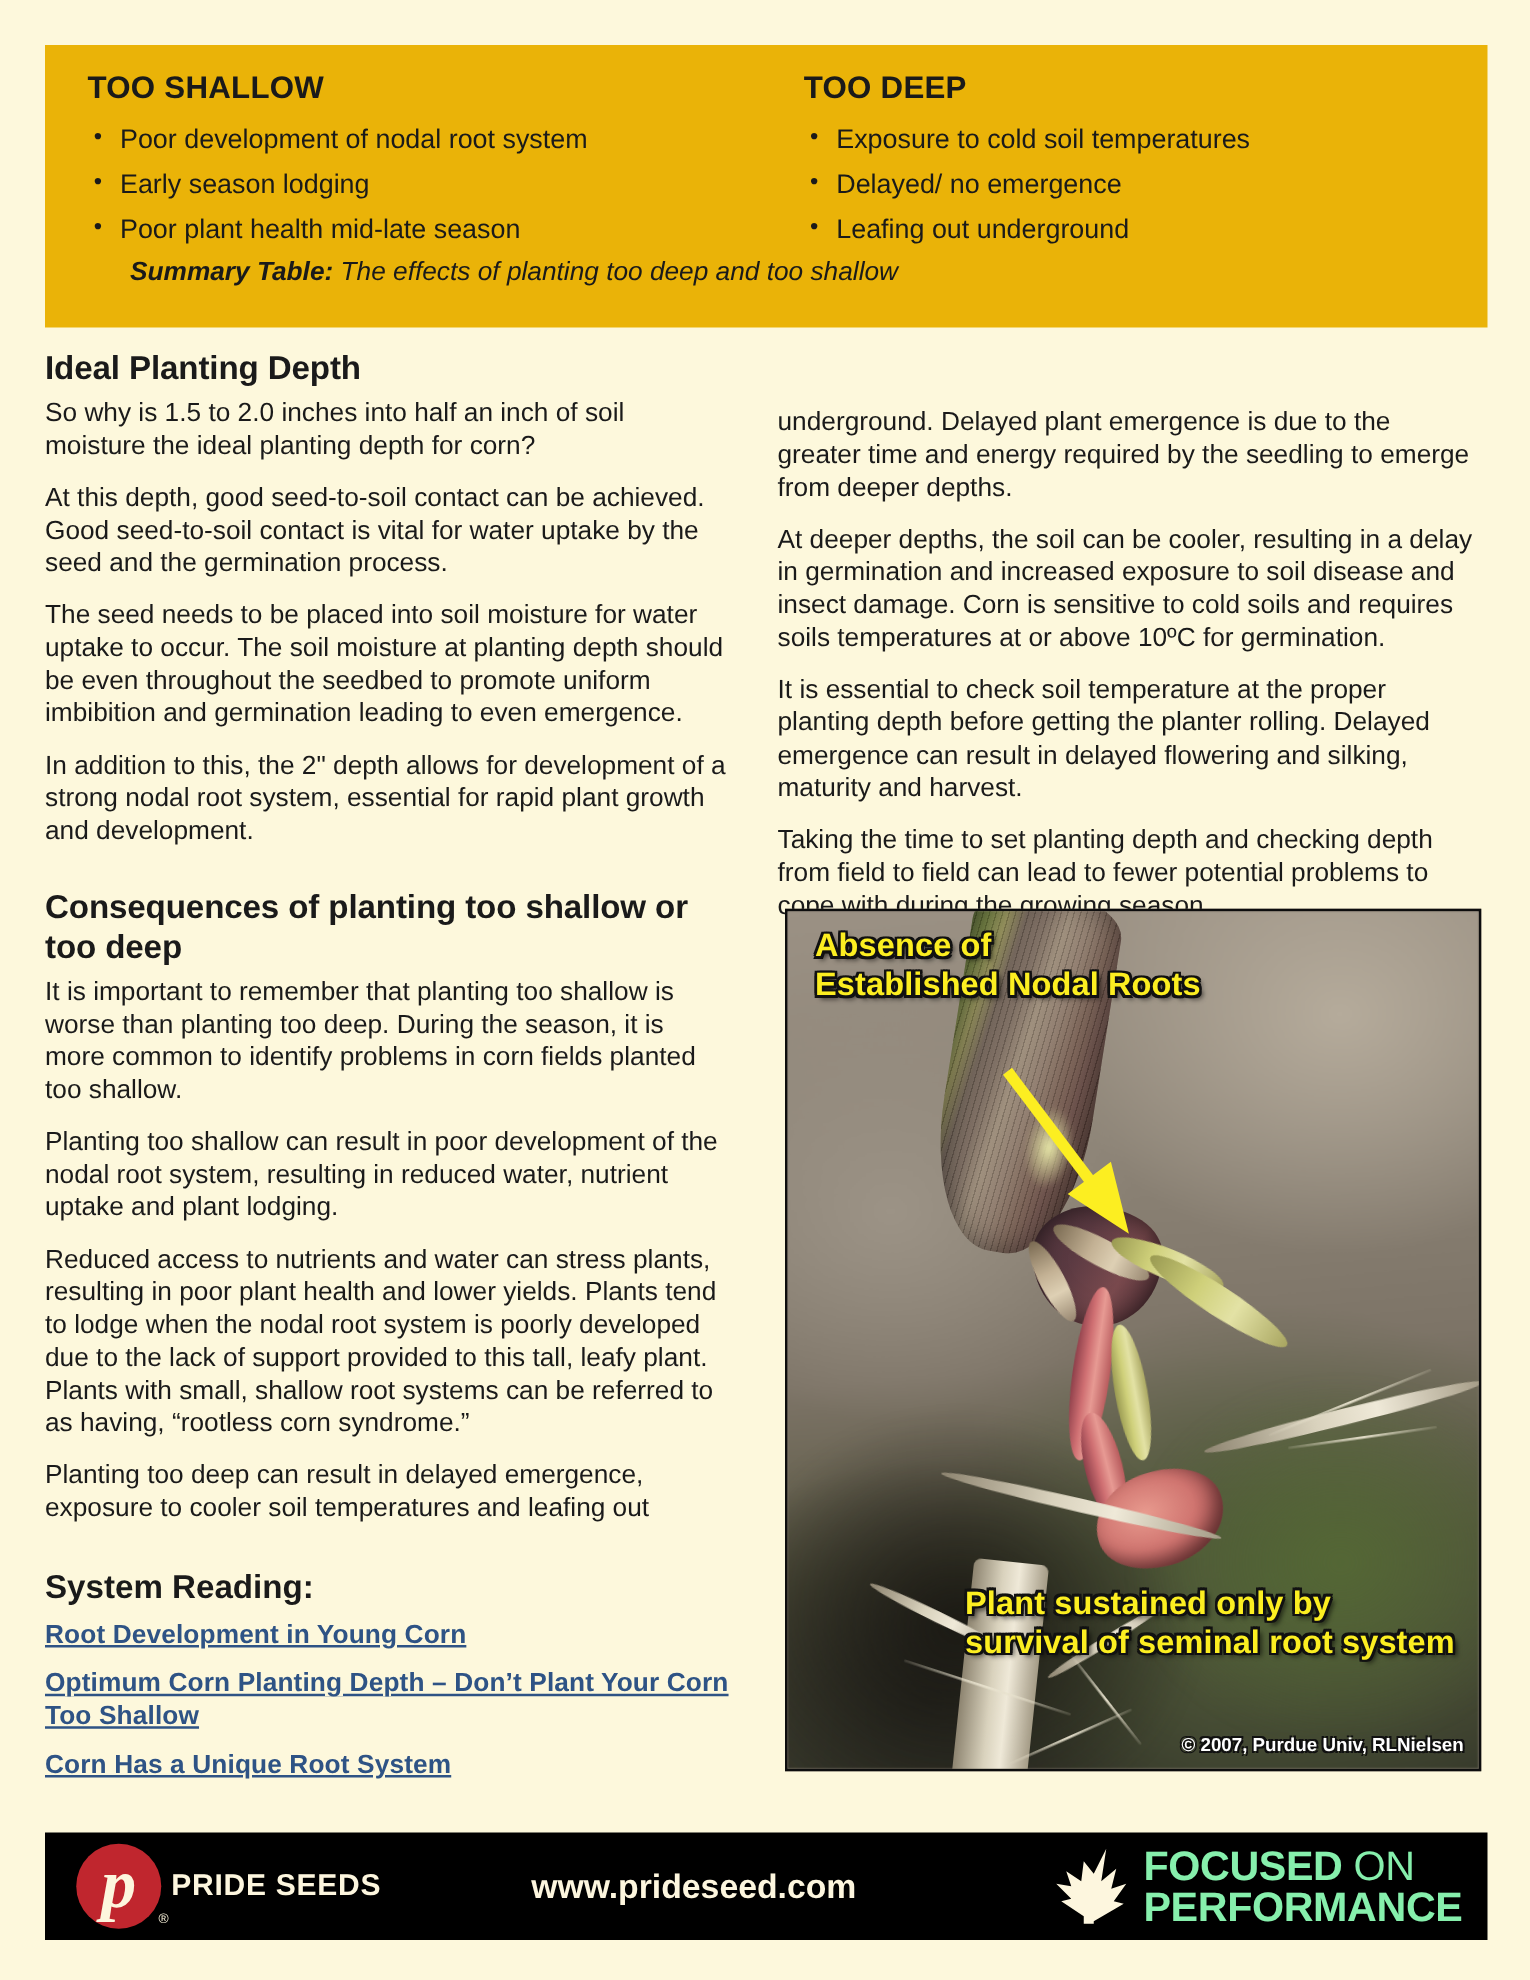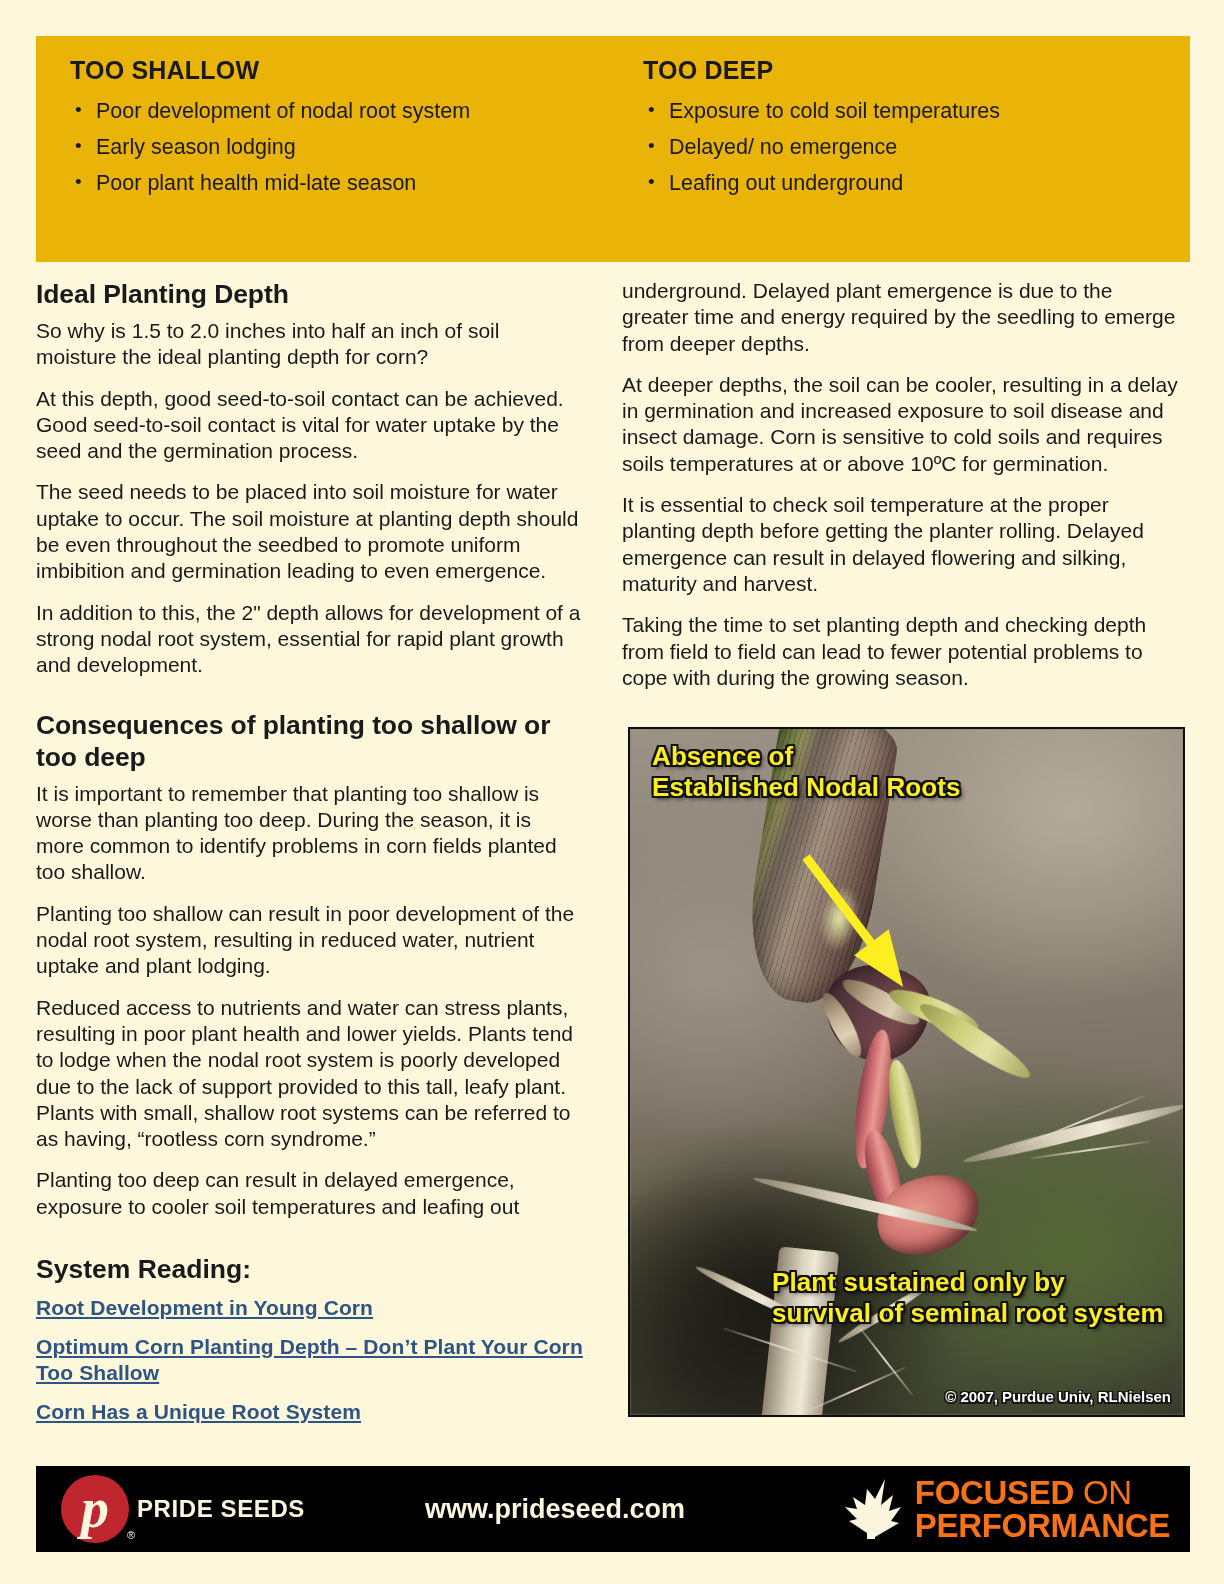"Summary Table: The effects of" div.summary-caption { html: none -> <div> <span>Summary Table:</span><span> The effects of planting too deep and too shallow</span> </div> }
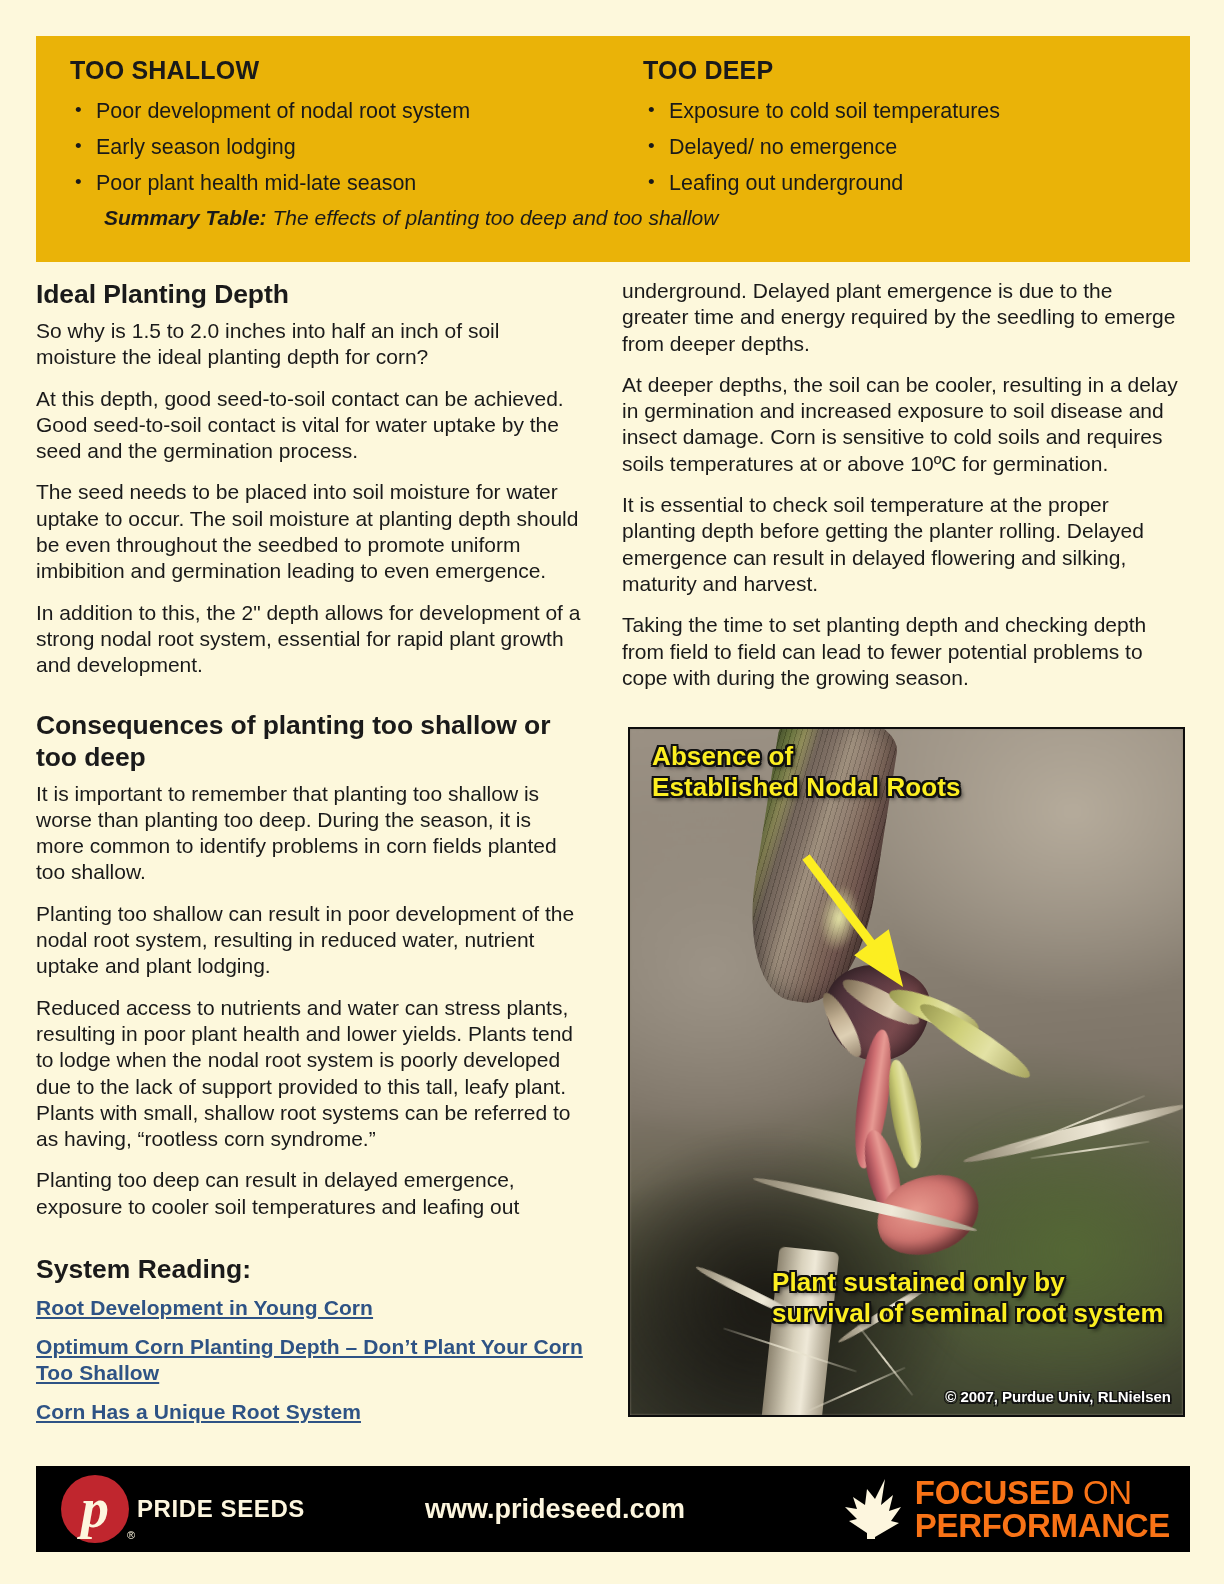"underground. Delayed plant emergence is" .col-right { margin-top: none -> 47px }
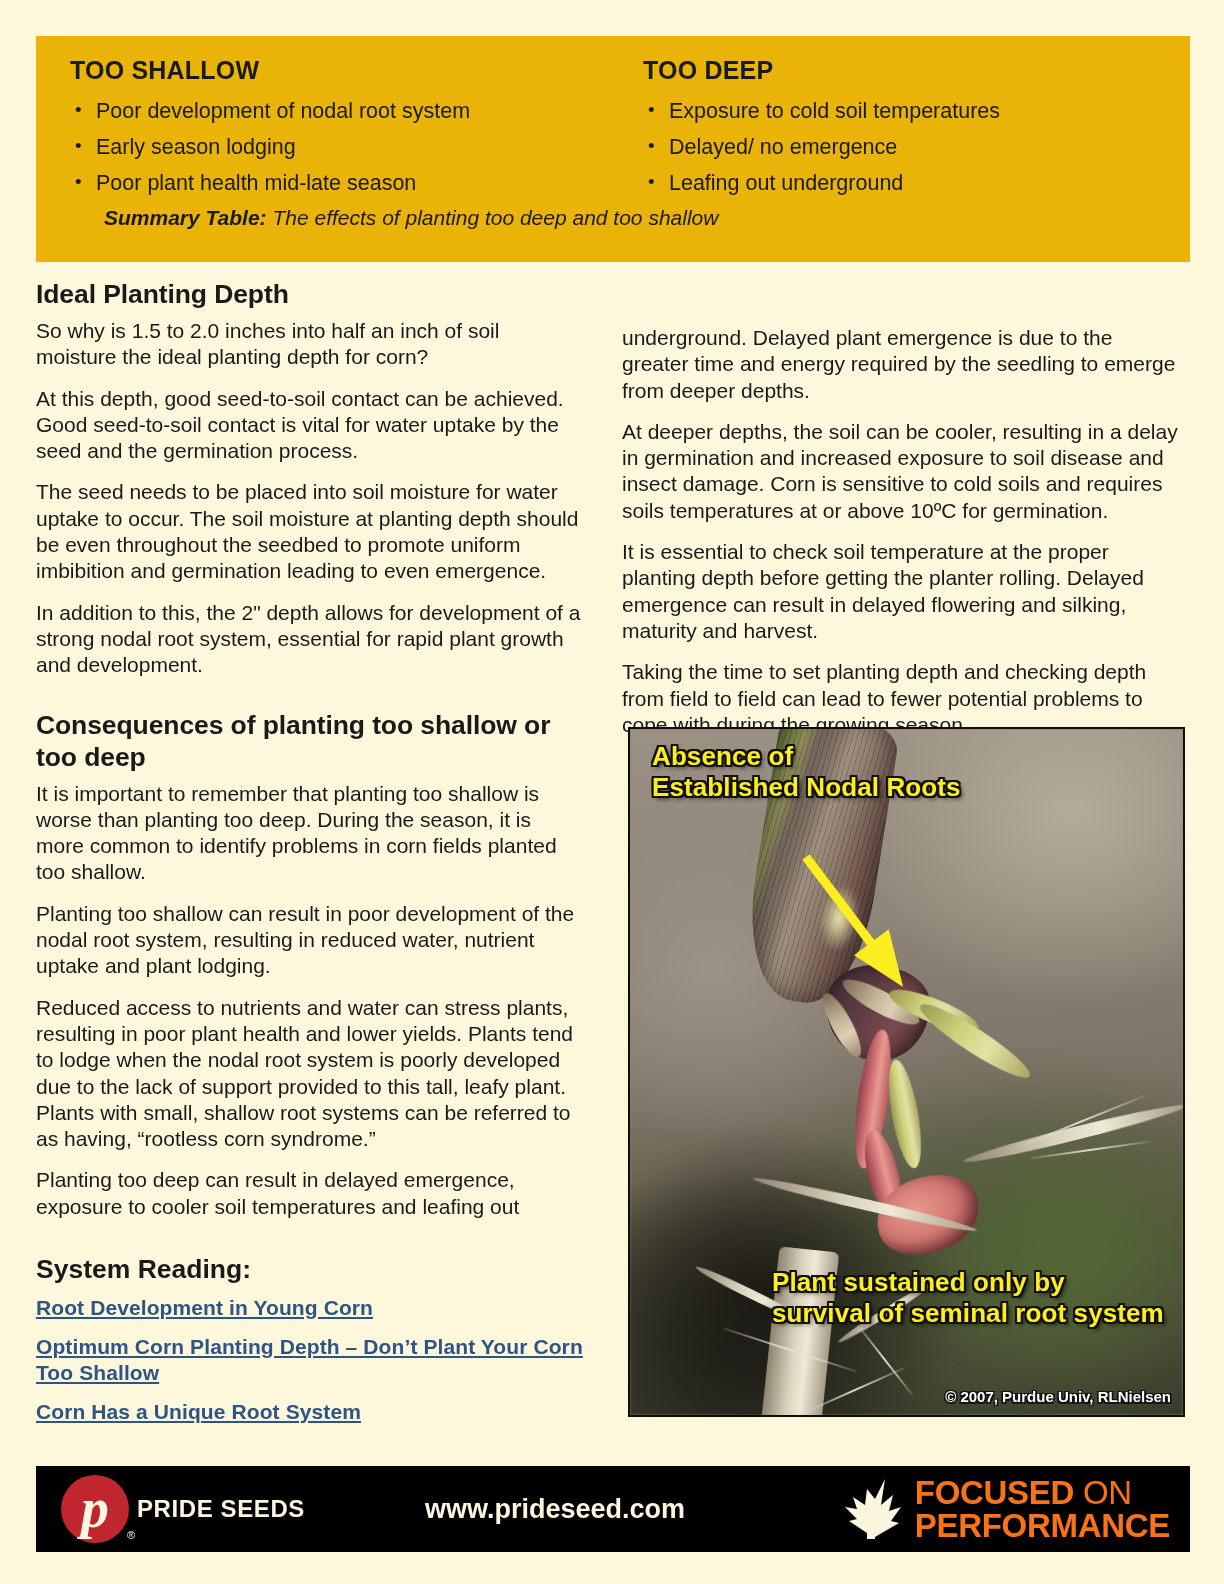"FOCUSED ON" .tagline { color: #f97316 -> #86efac }
